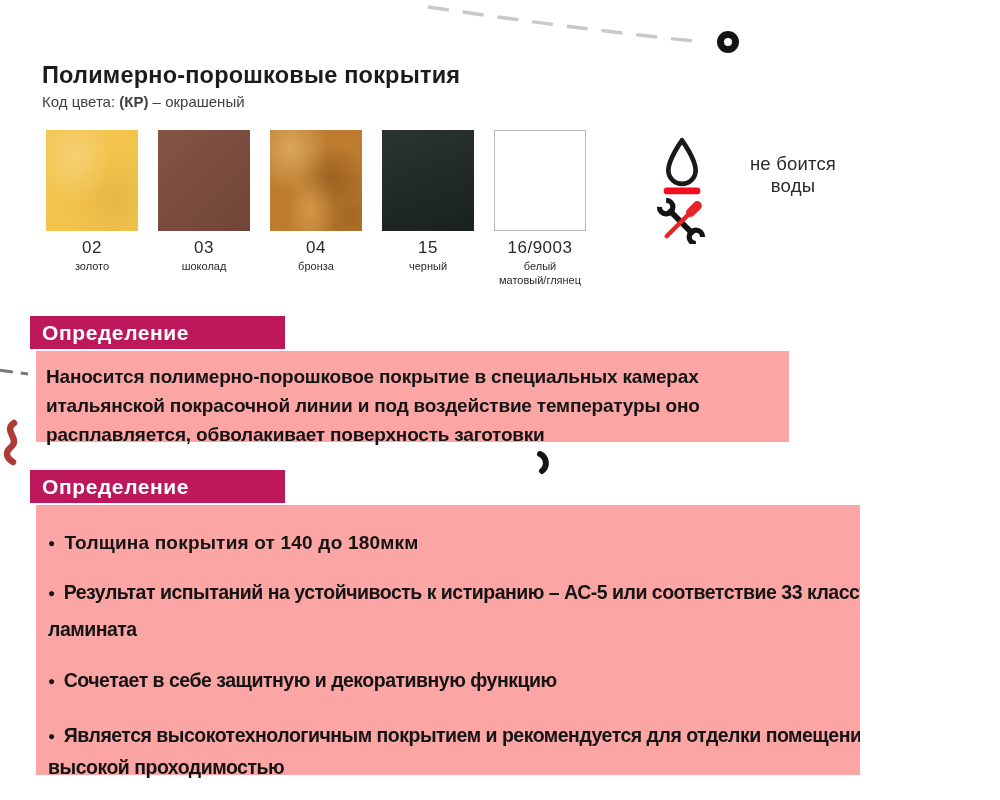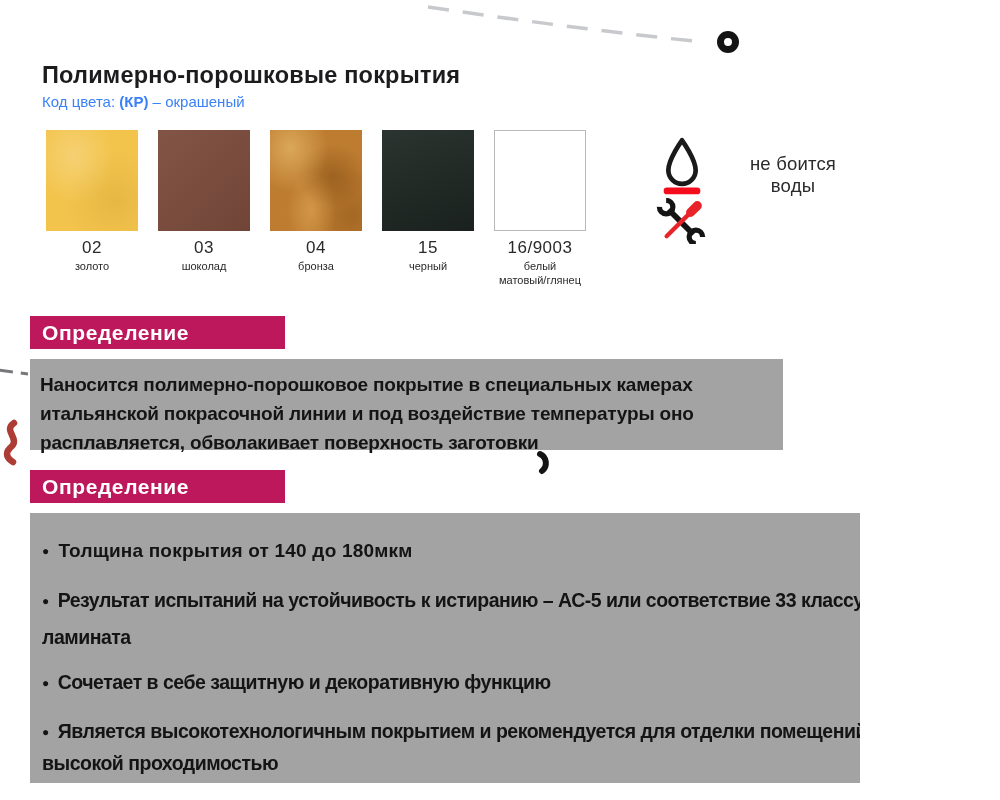"Код цвета: (КР) – окрашеный" .subtitle { color: #3b82f6 -> #404040 }
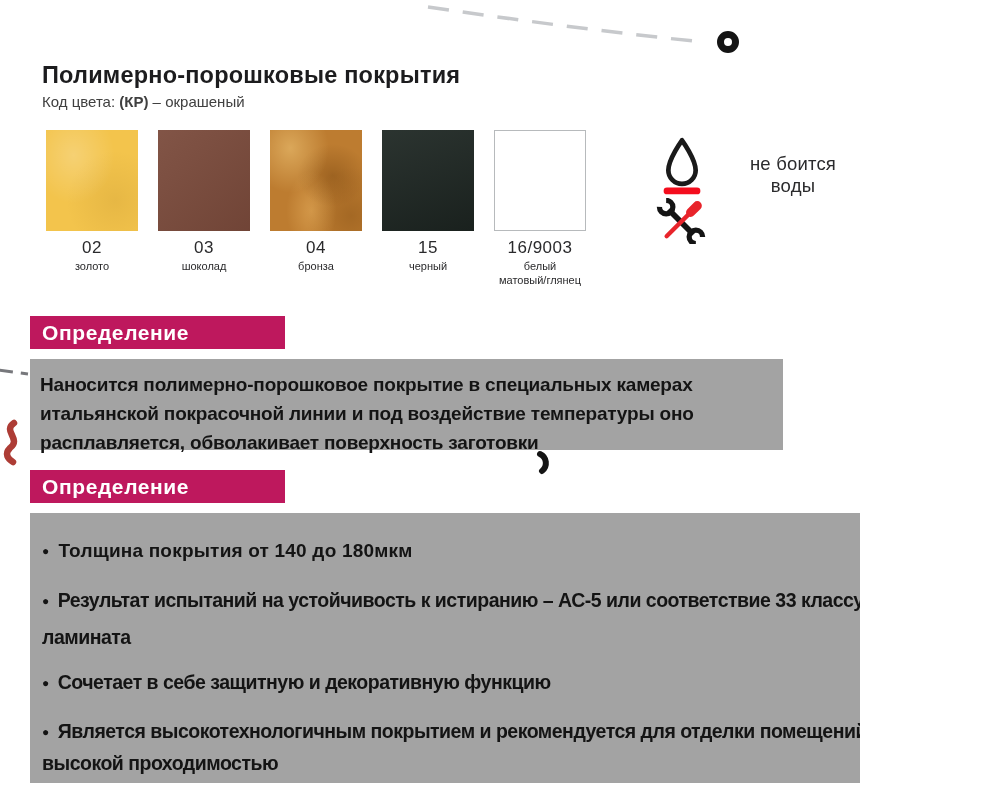"Наносится полимерно-порошковое покрытие" .gray-panel { background: #a3a3a3 -> #fca5a5; left: 30px -> 36px; margin-top: 8px -> none }
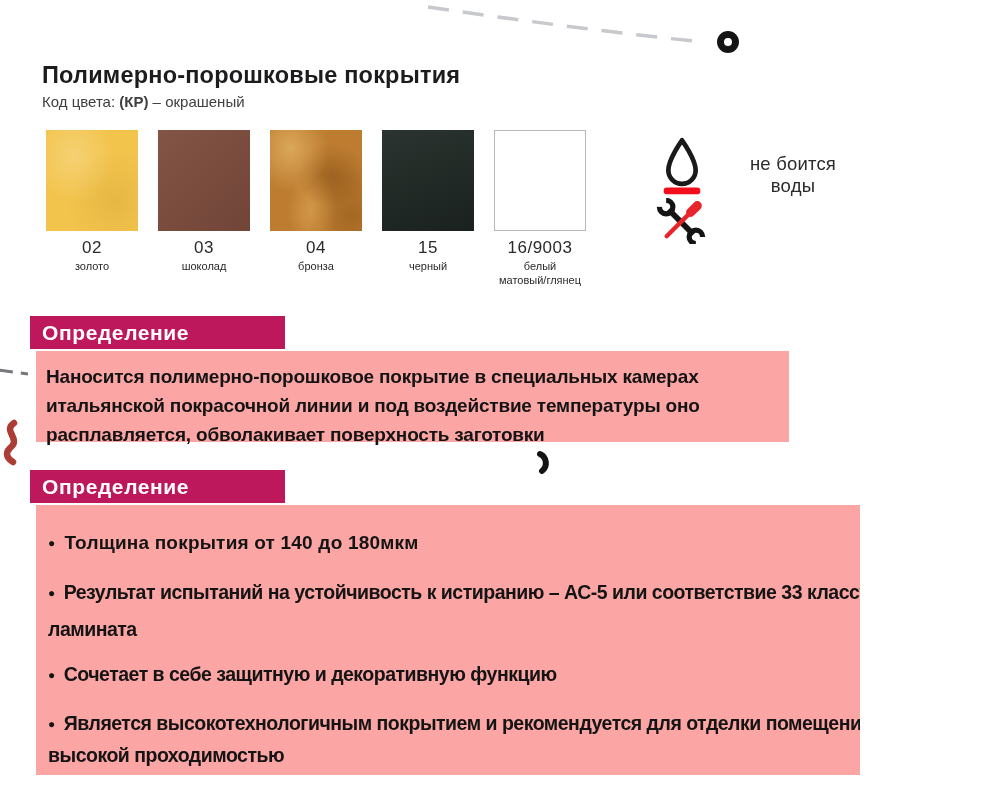"● Сочетает в себе защитную" .b3 { line-height: 28px -> 40px }
